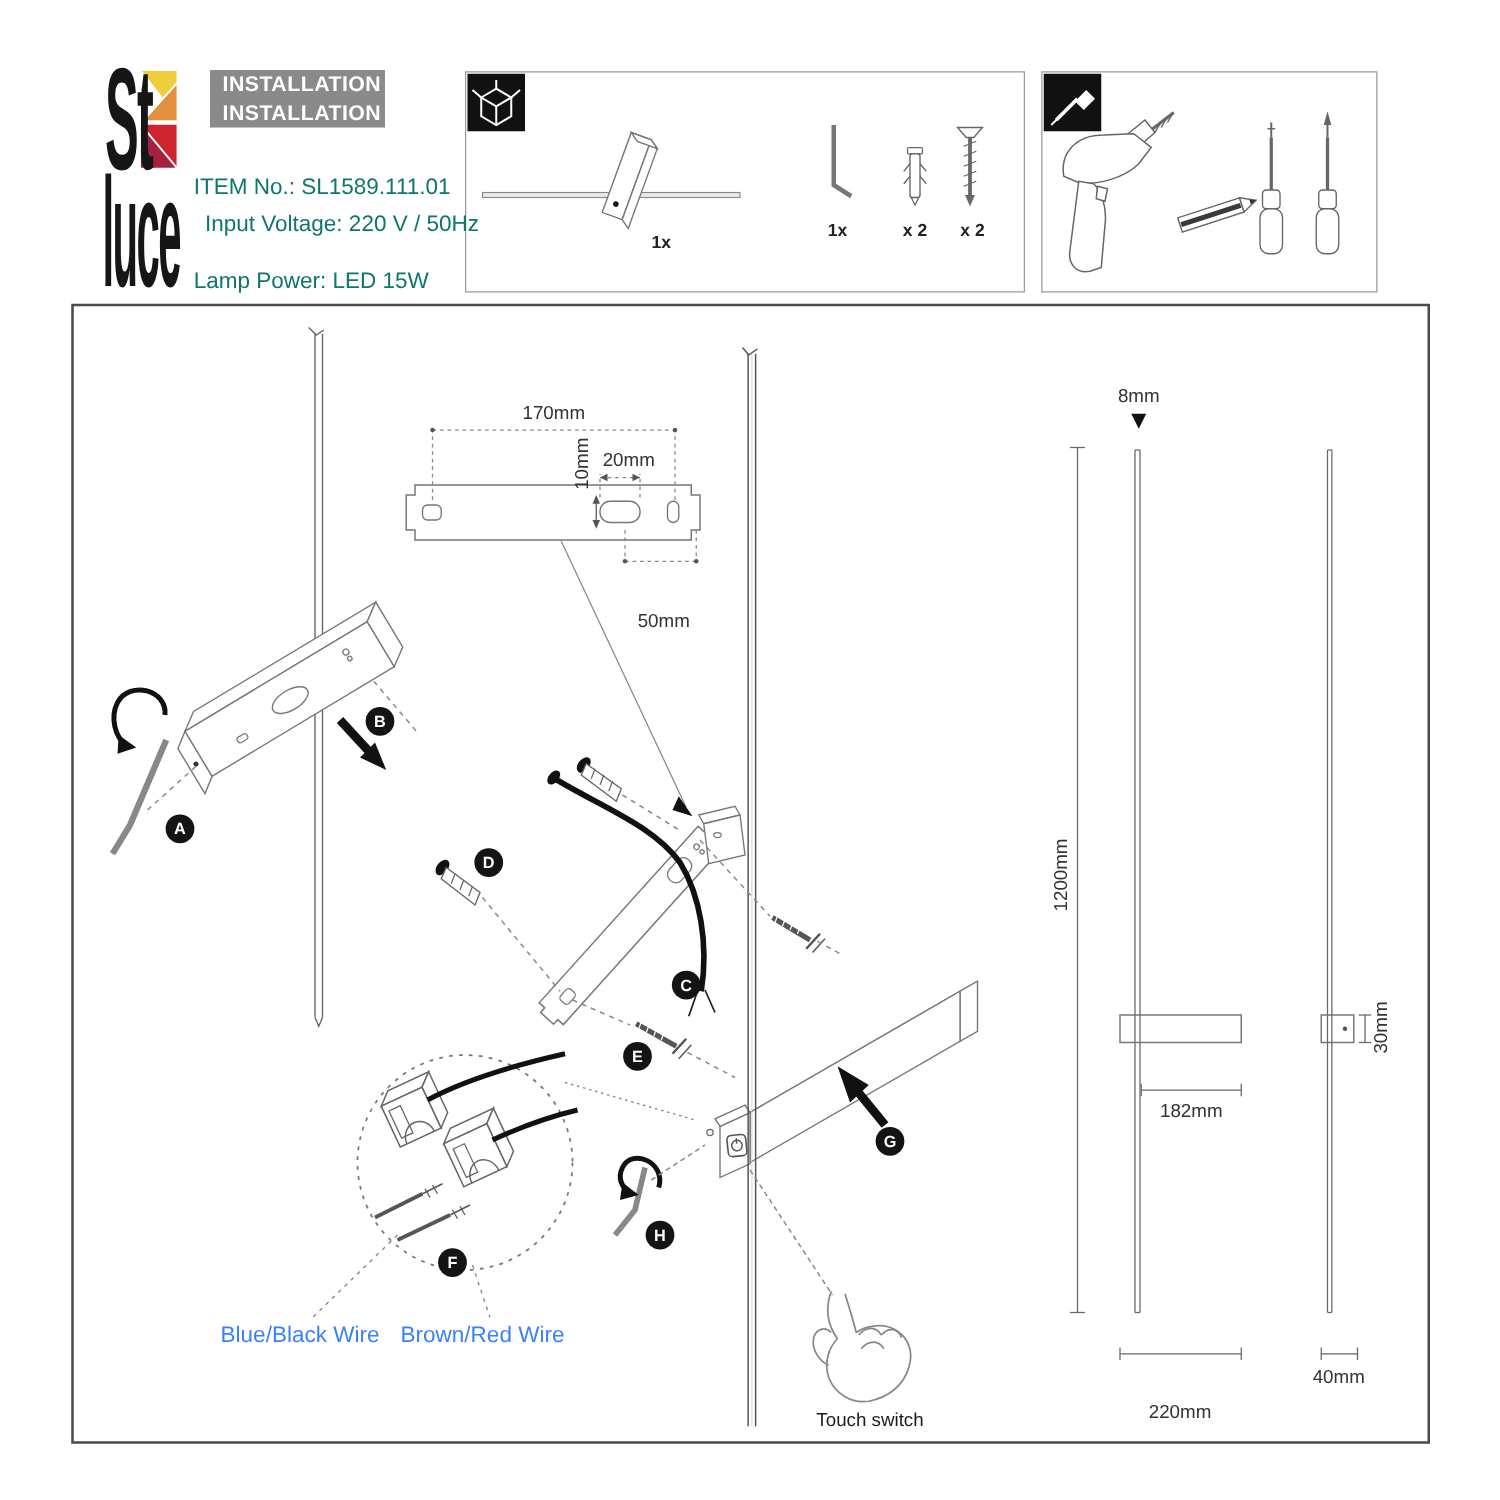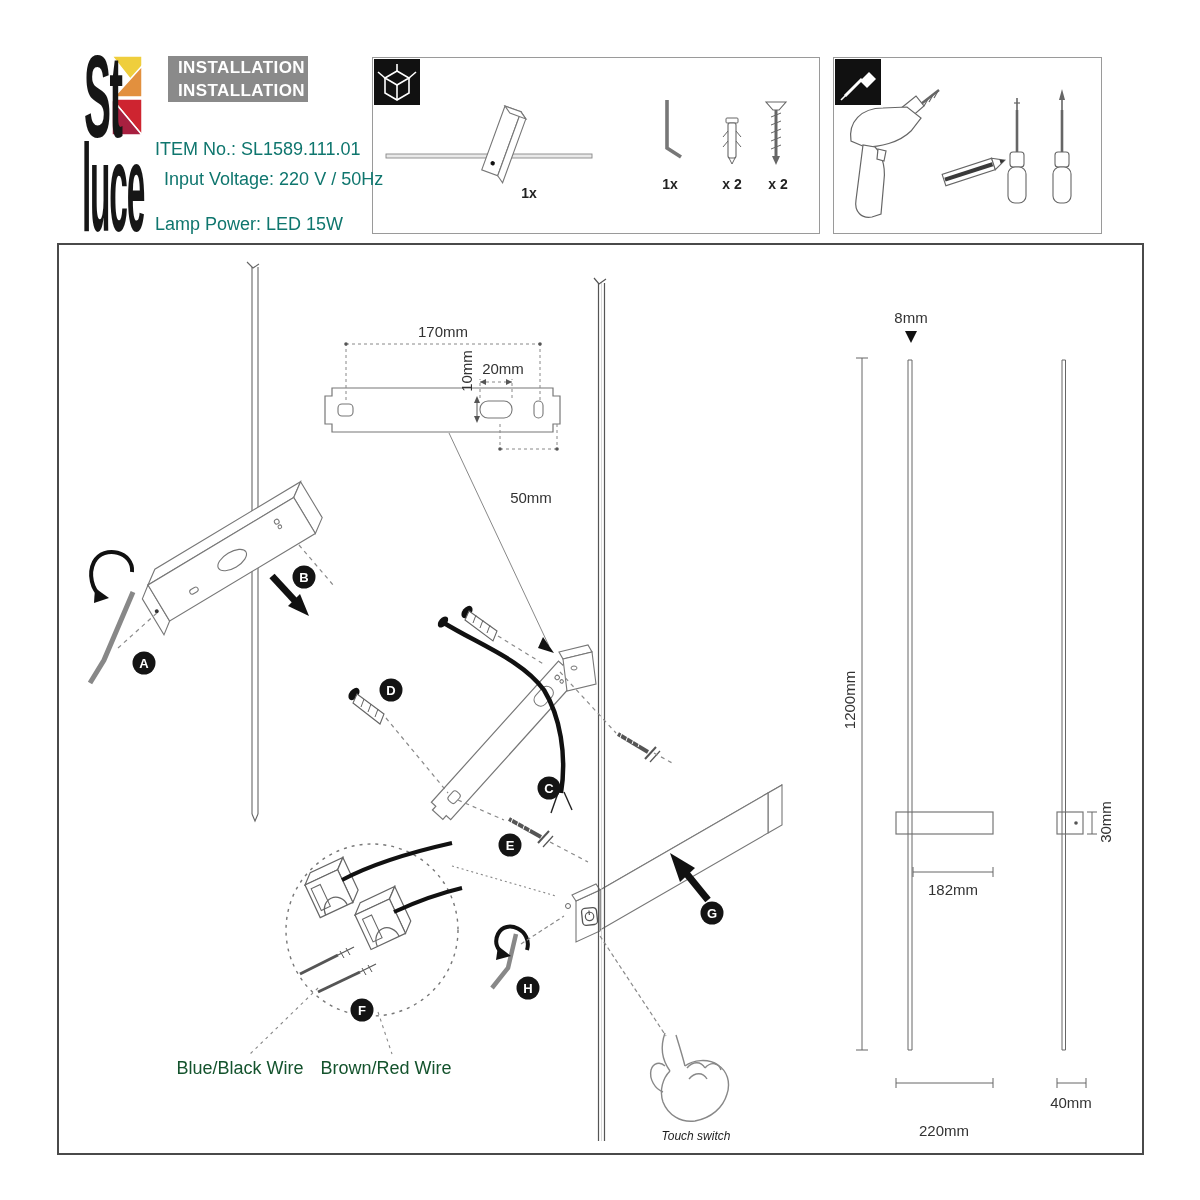"Blue/Black Wire" .wire-label { color: #14532d -> #3b82f6 }
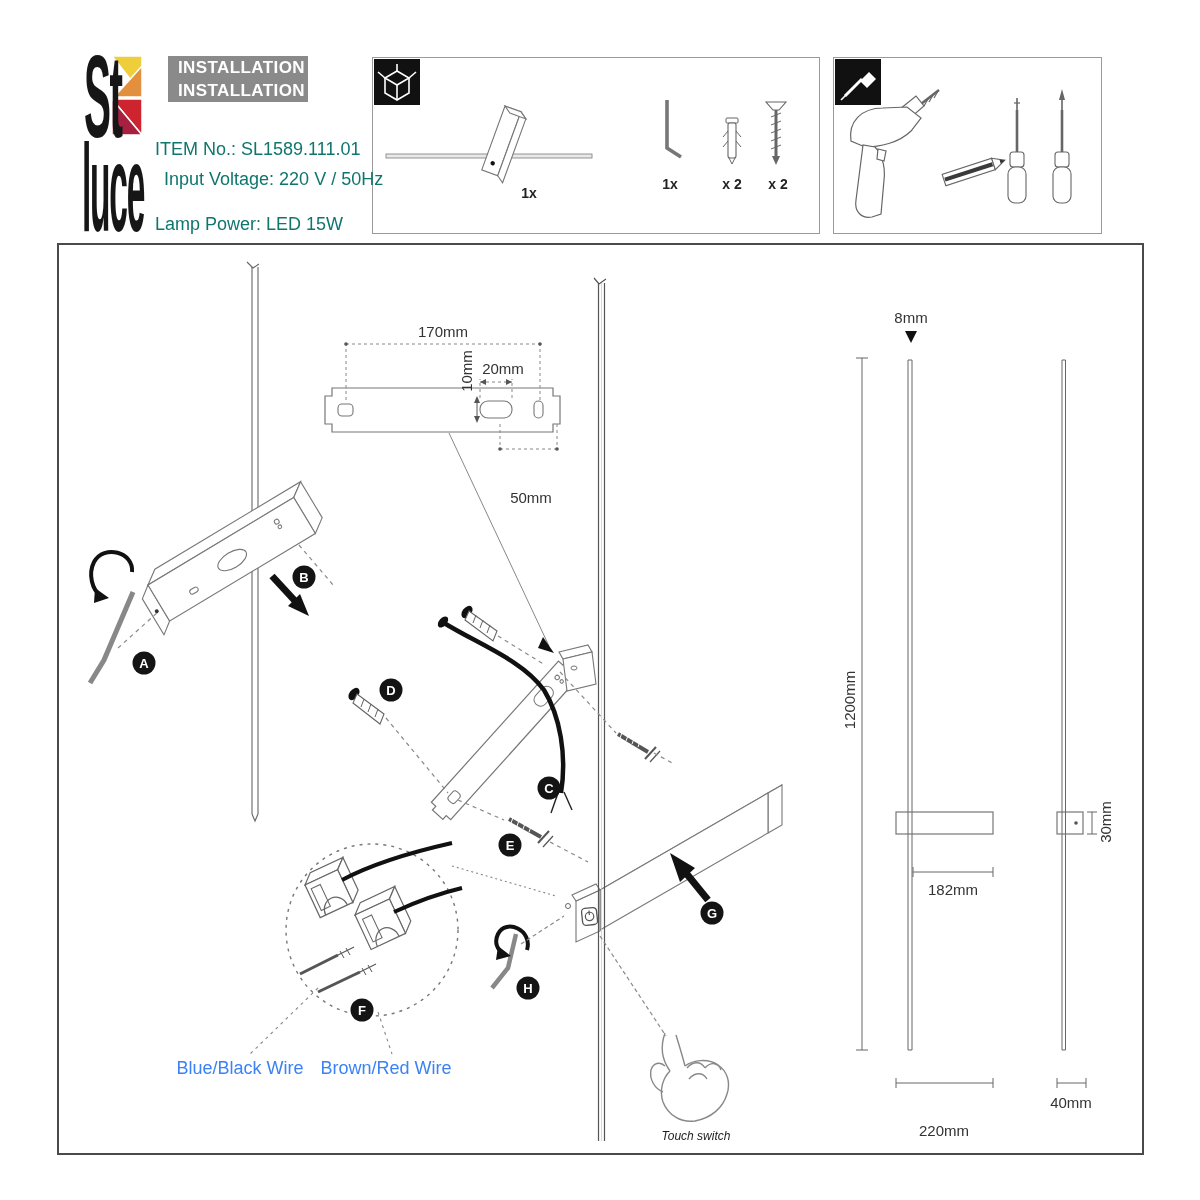"Touch switch" .touch-label { font-size: 12px -> 15px; font-style: italic -> none }
